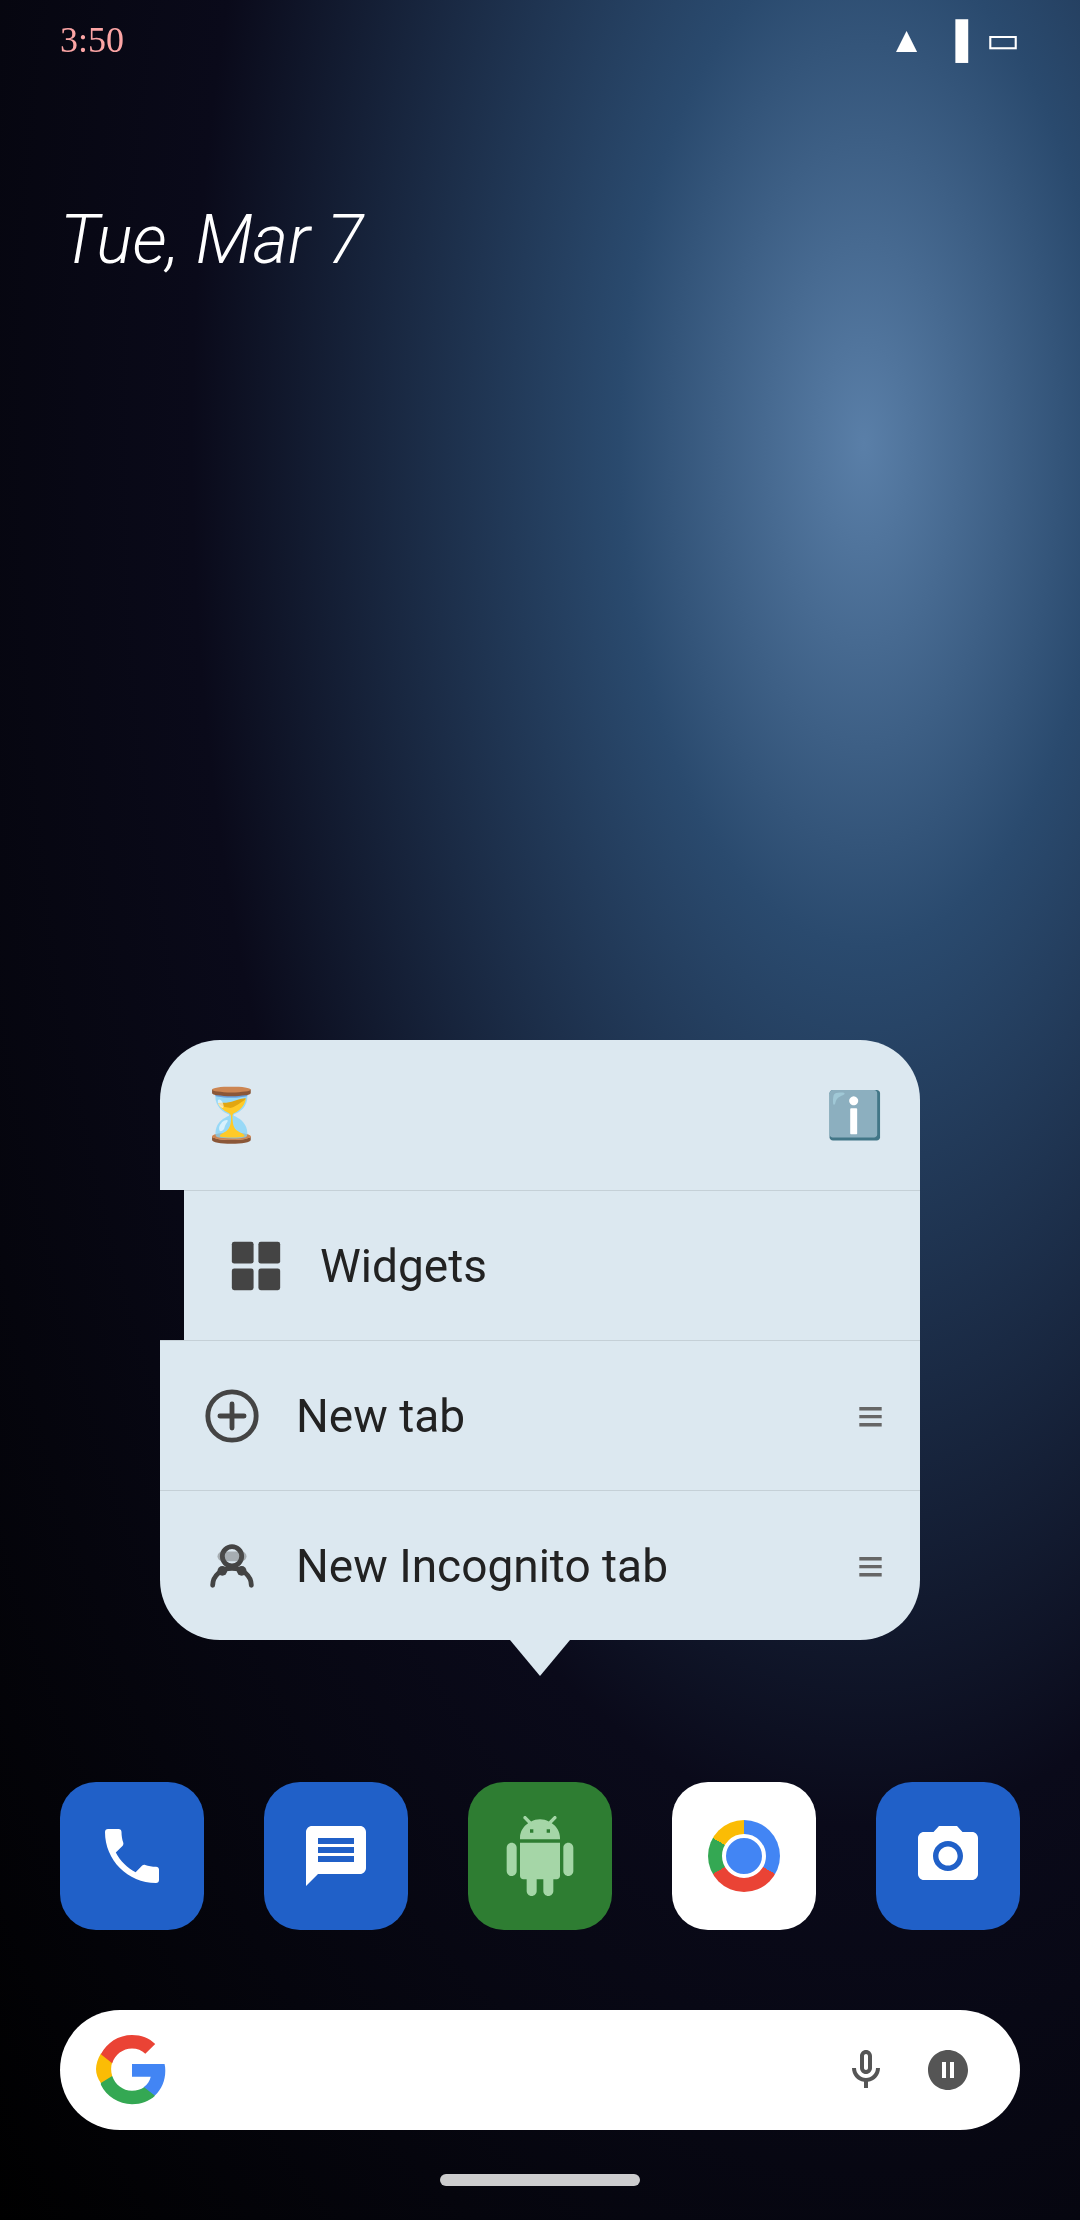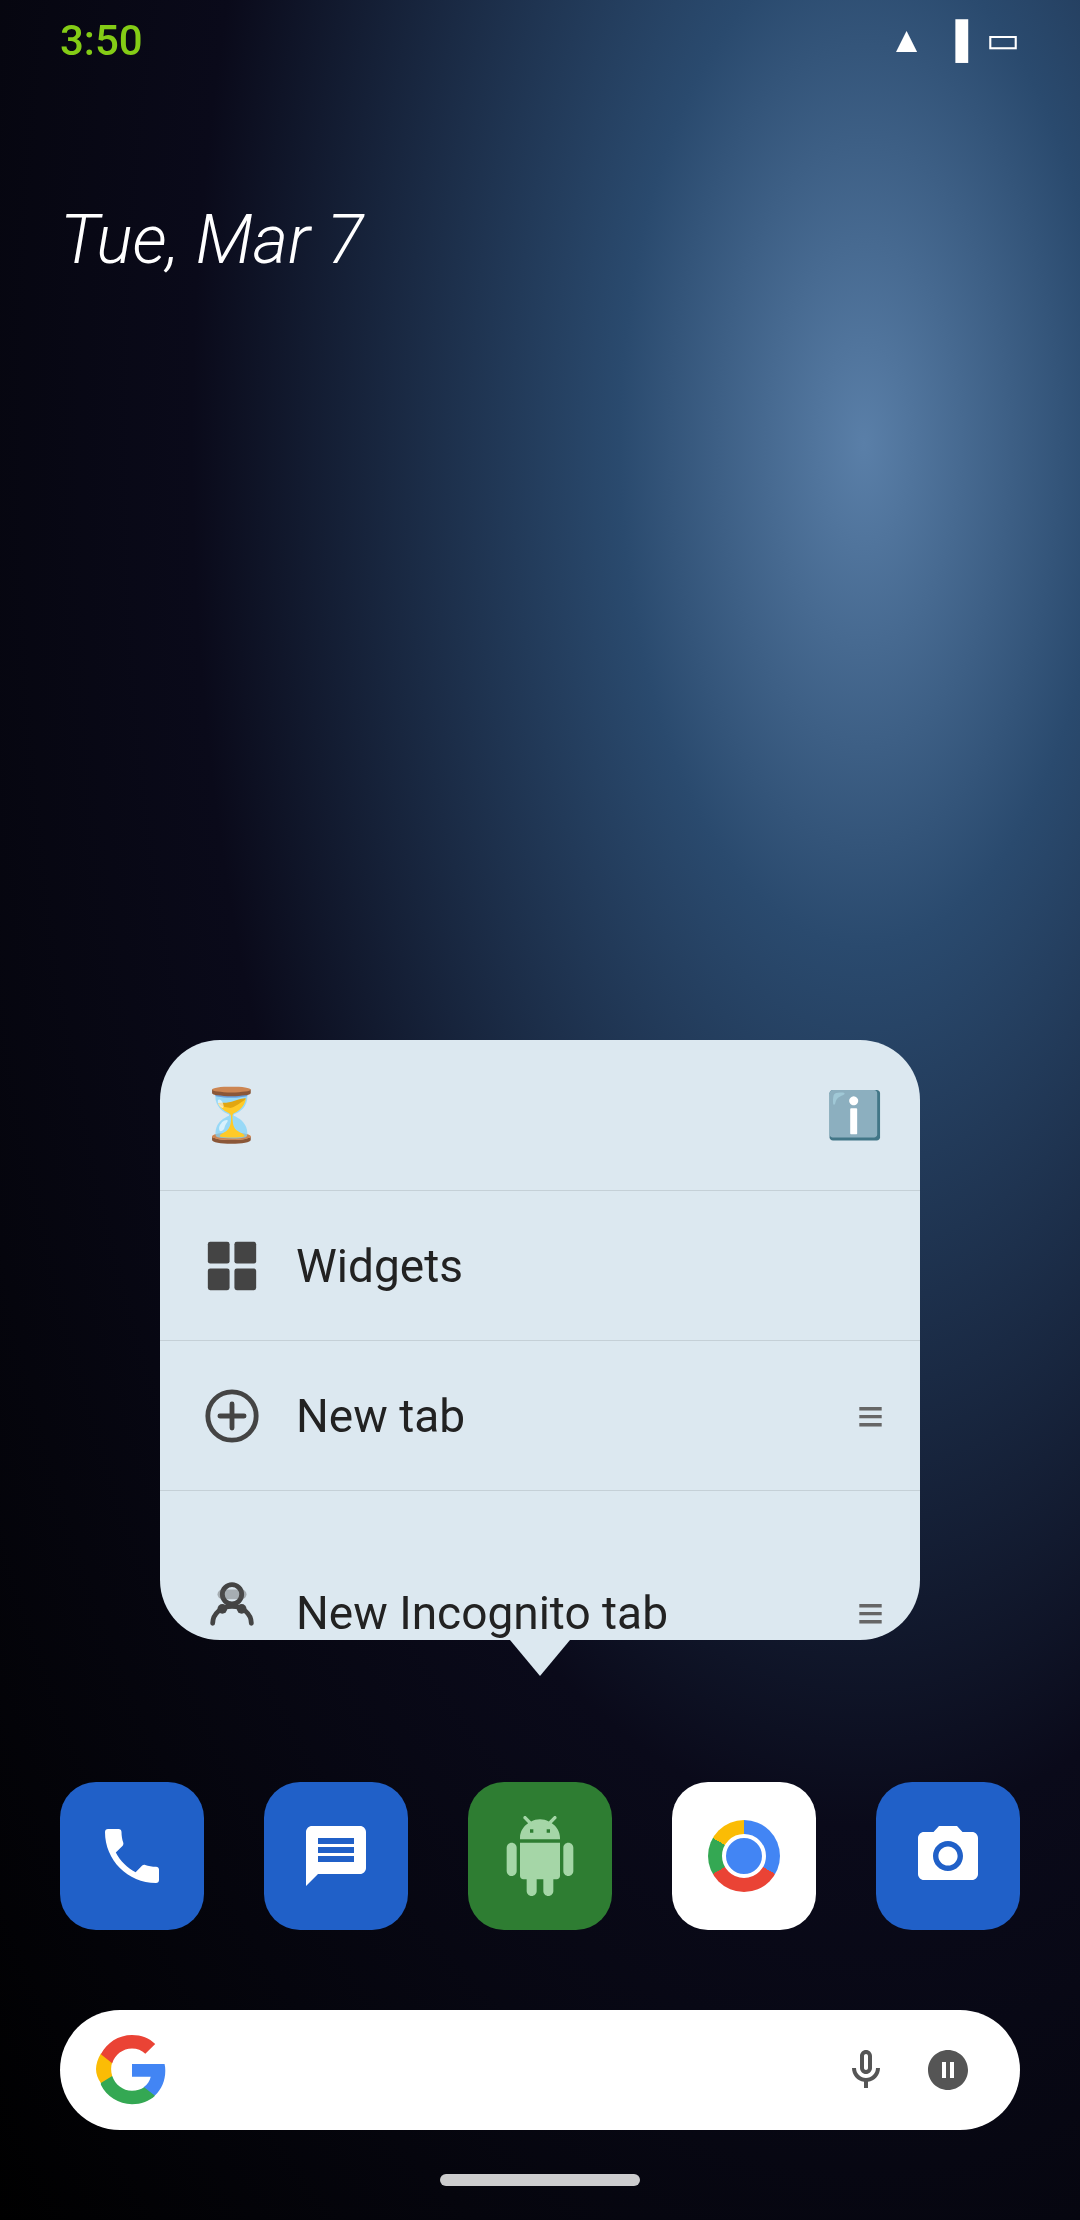"3:50" .status-time { color: #84cc16 -> #fca5a5; font-family: none -> Liberation Serif, serif; font-size: 42px -> 36px }
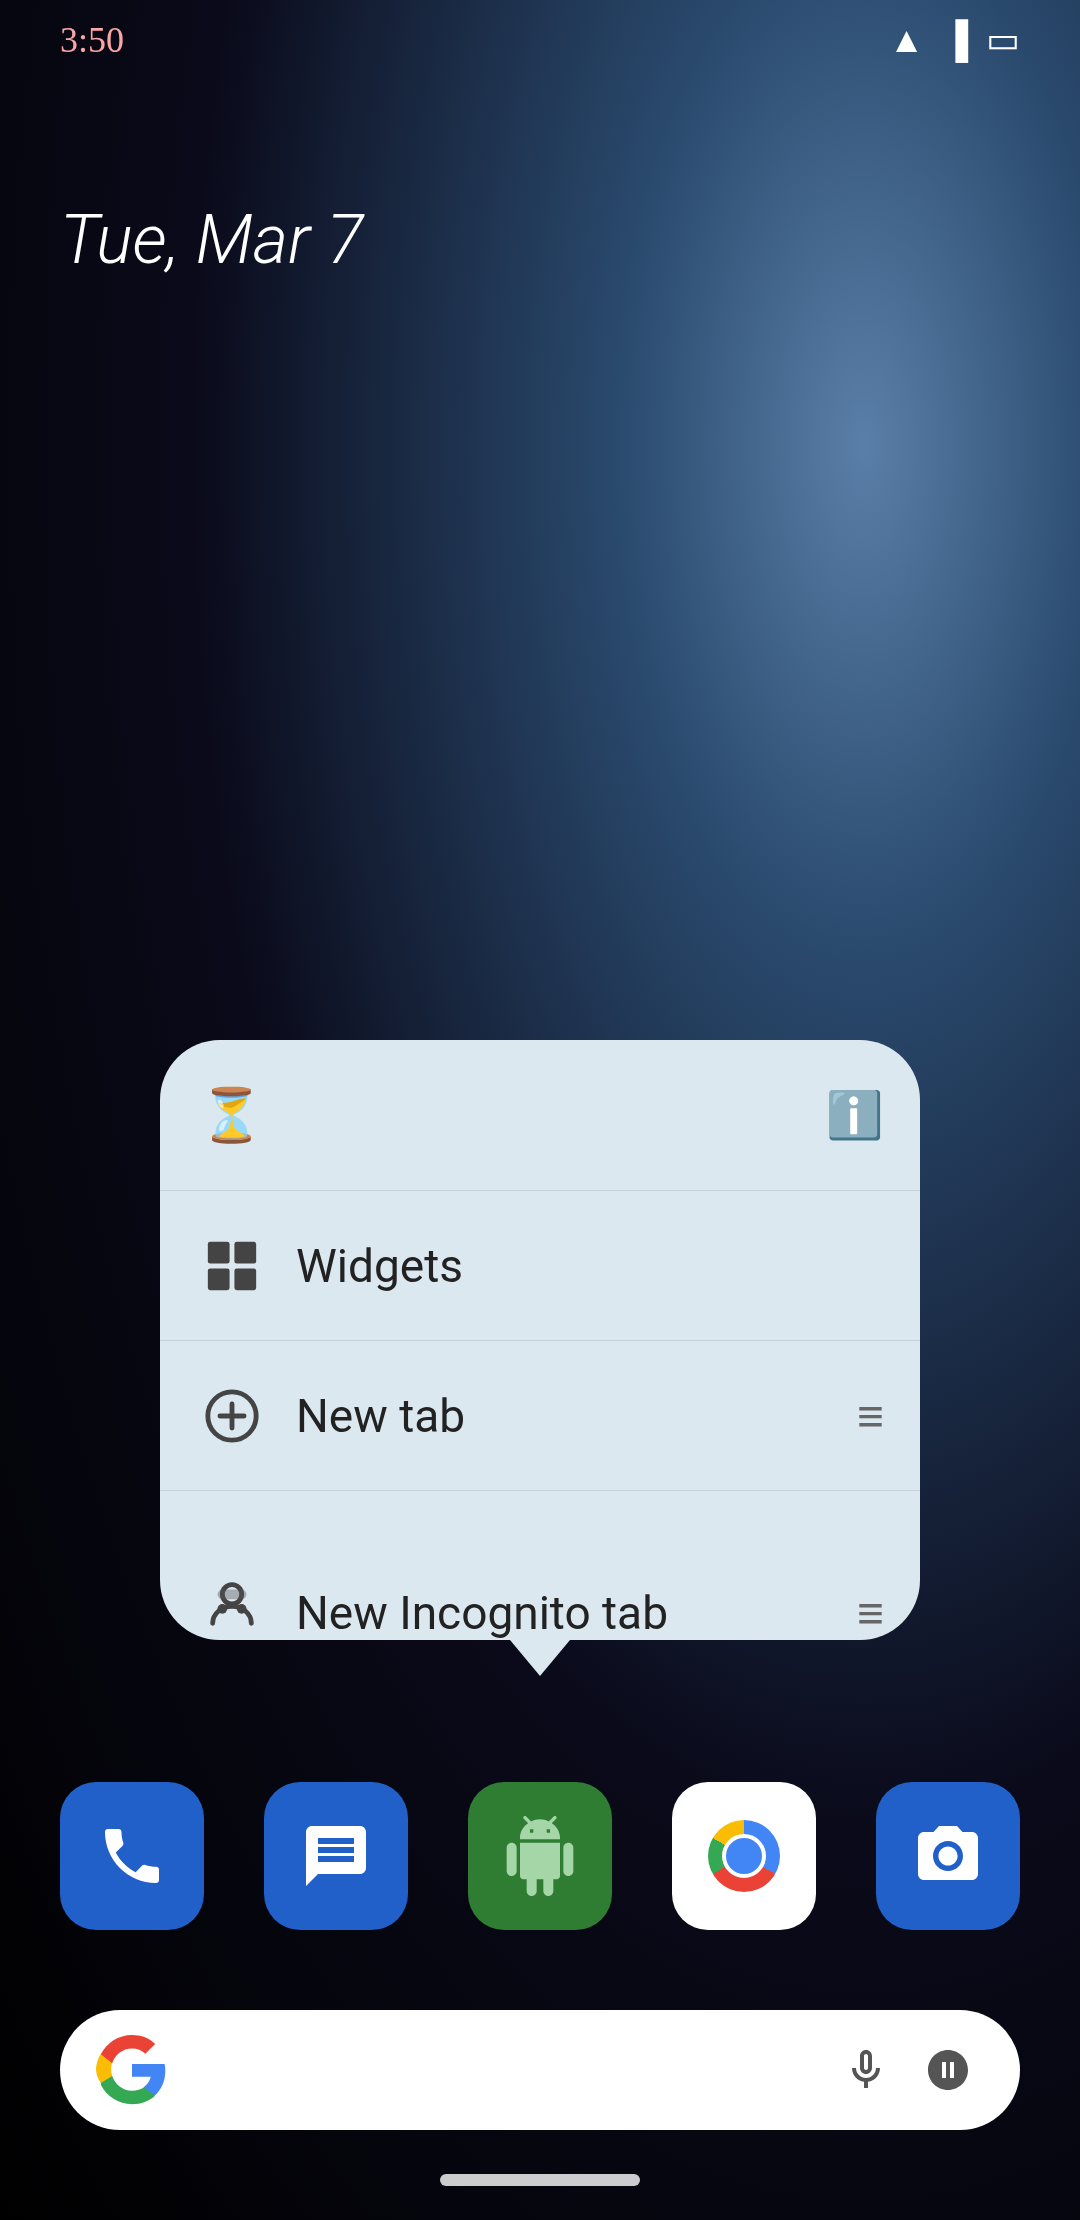"Widgets" .menu-item.widgets { margin-left: none -> 24px }
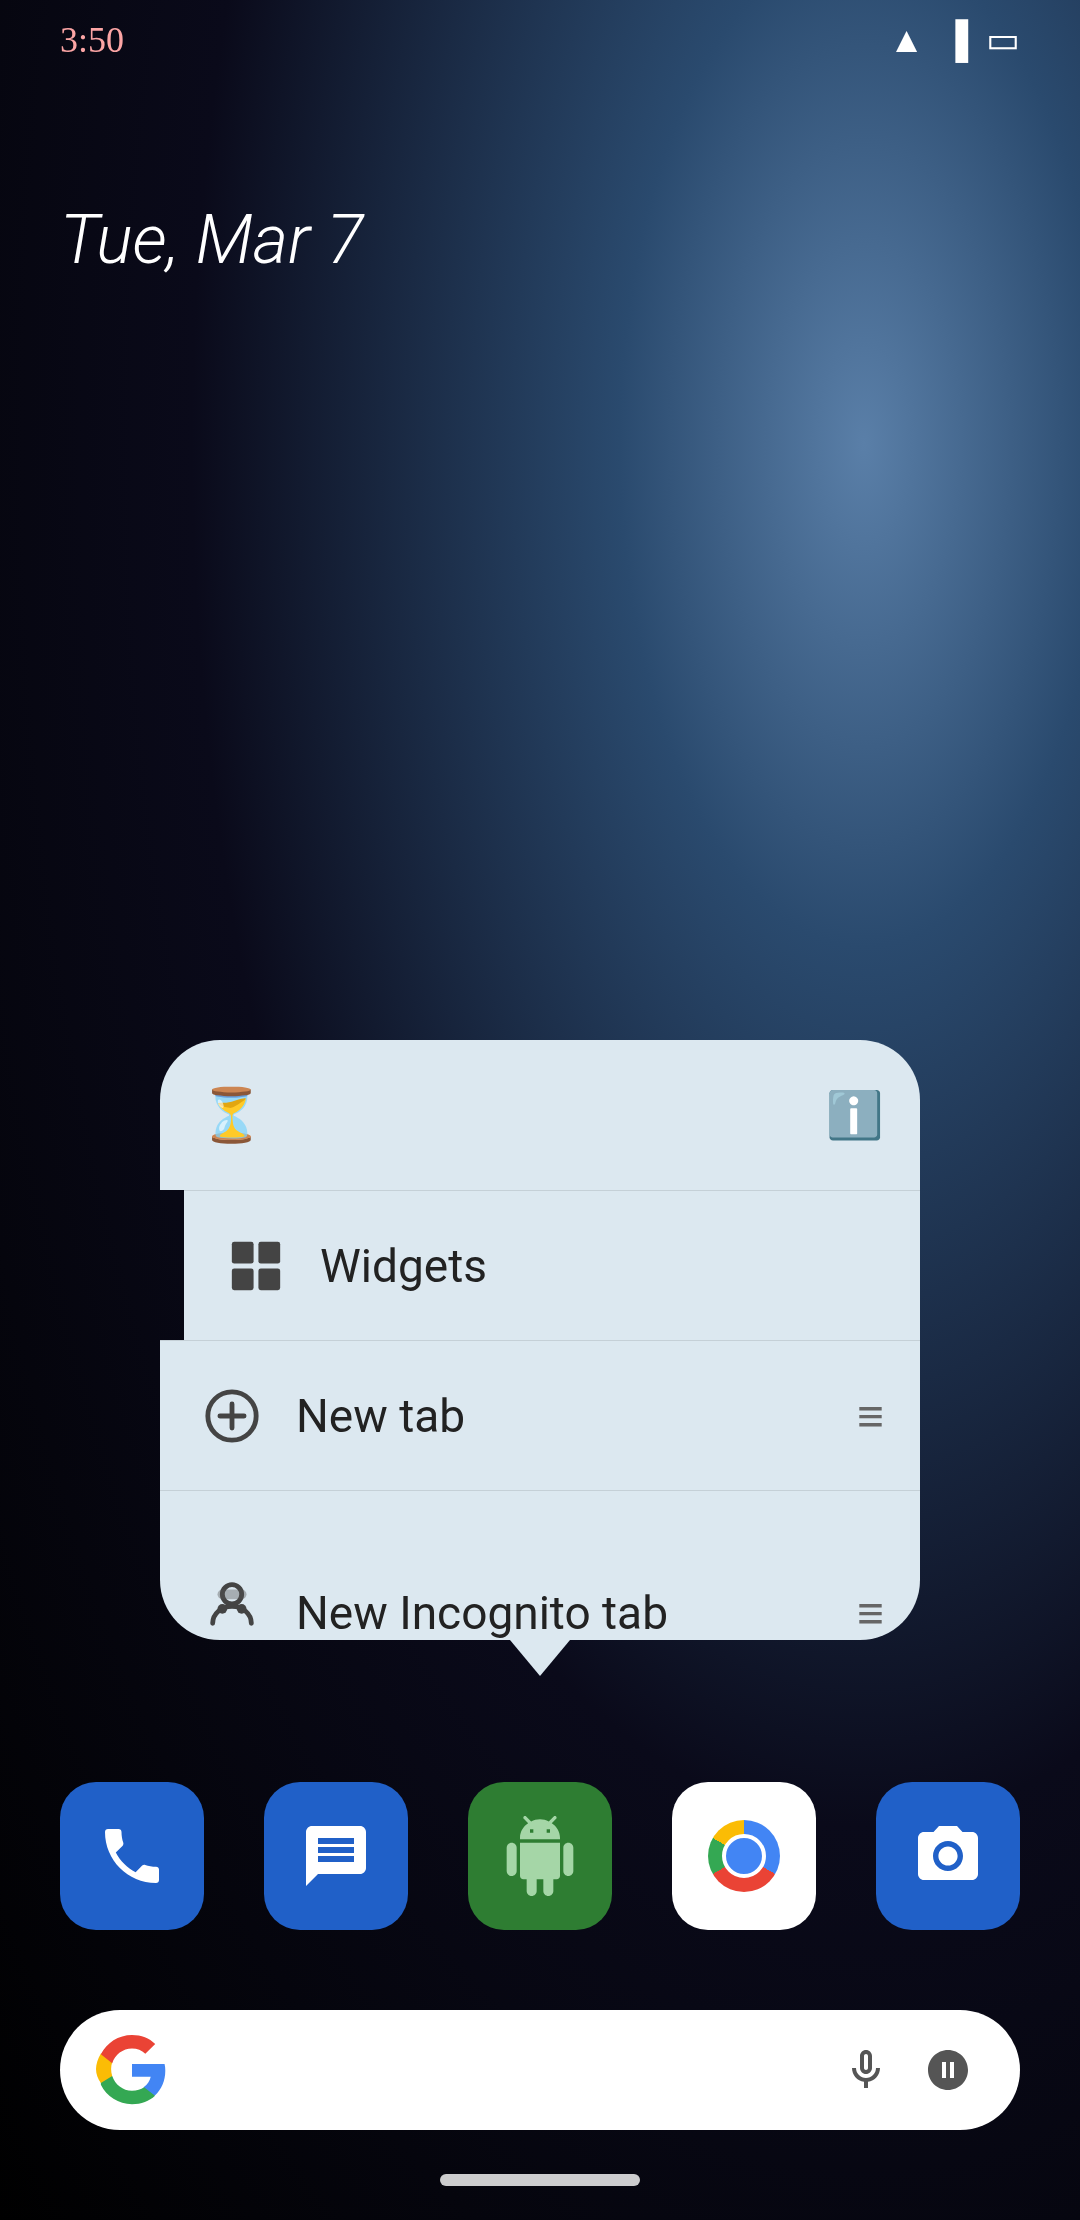"New Incognito tab" .menu-item.new-incognito { align-items: flex-end -> none }
